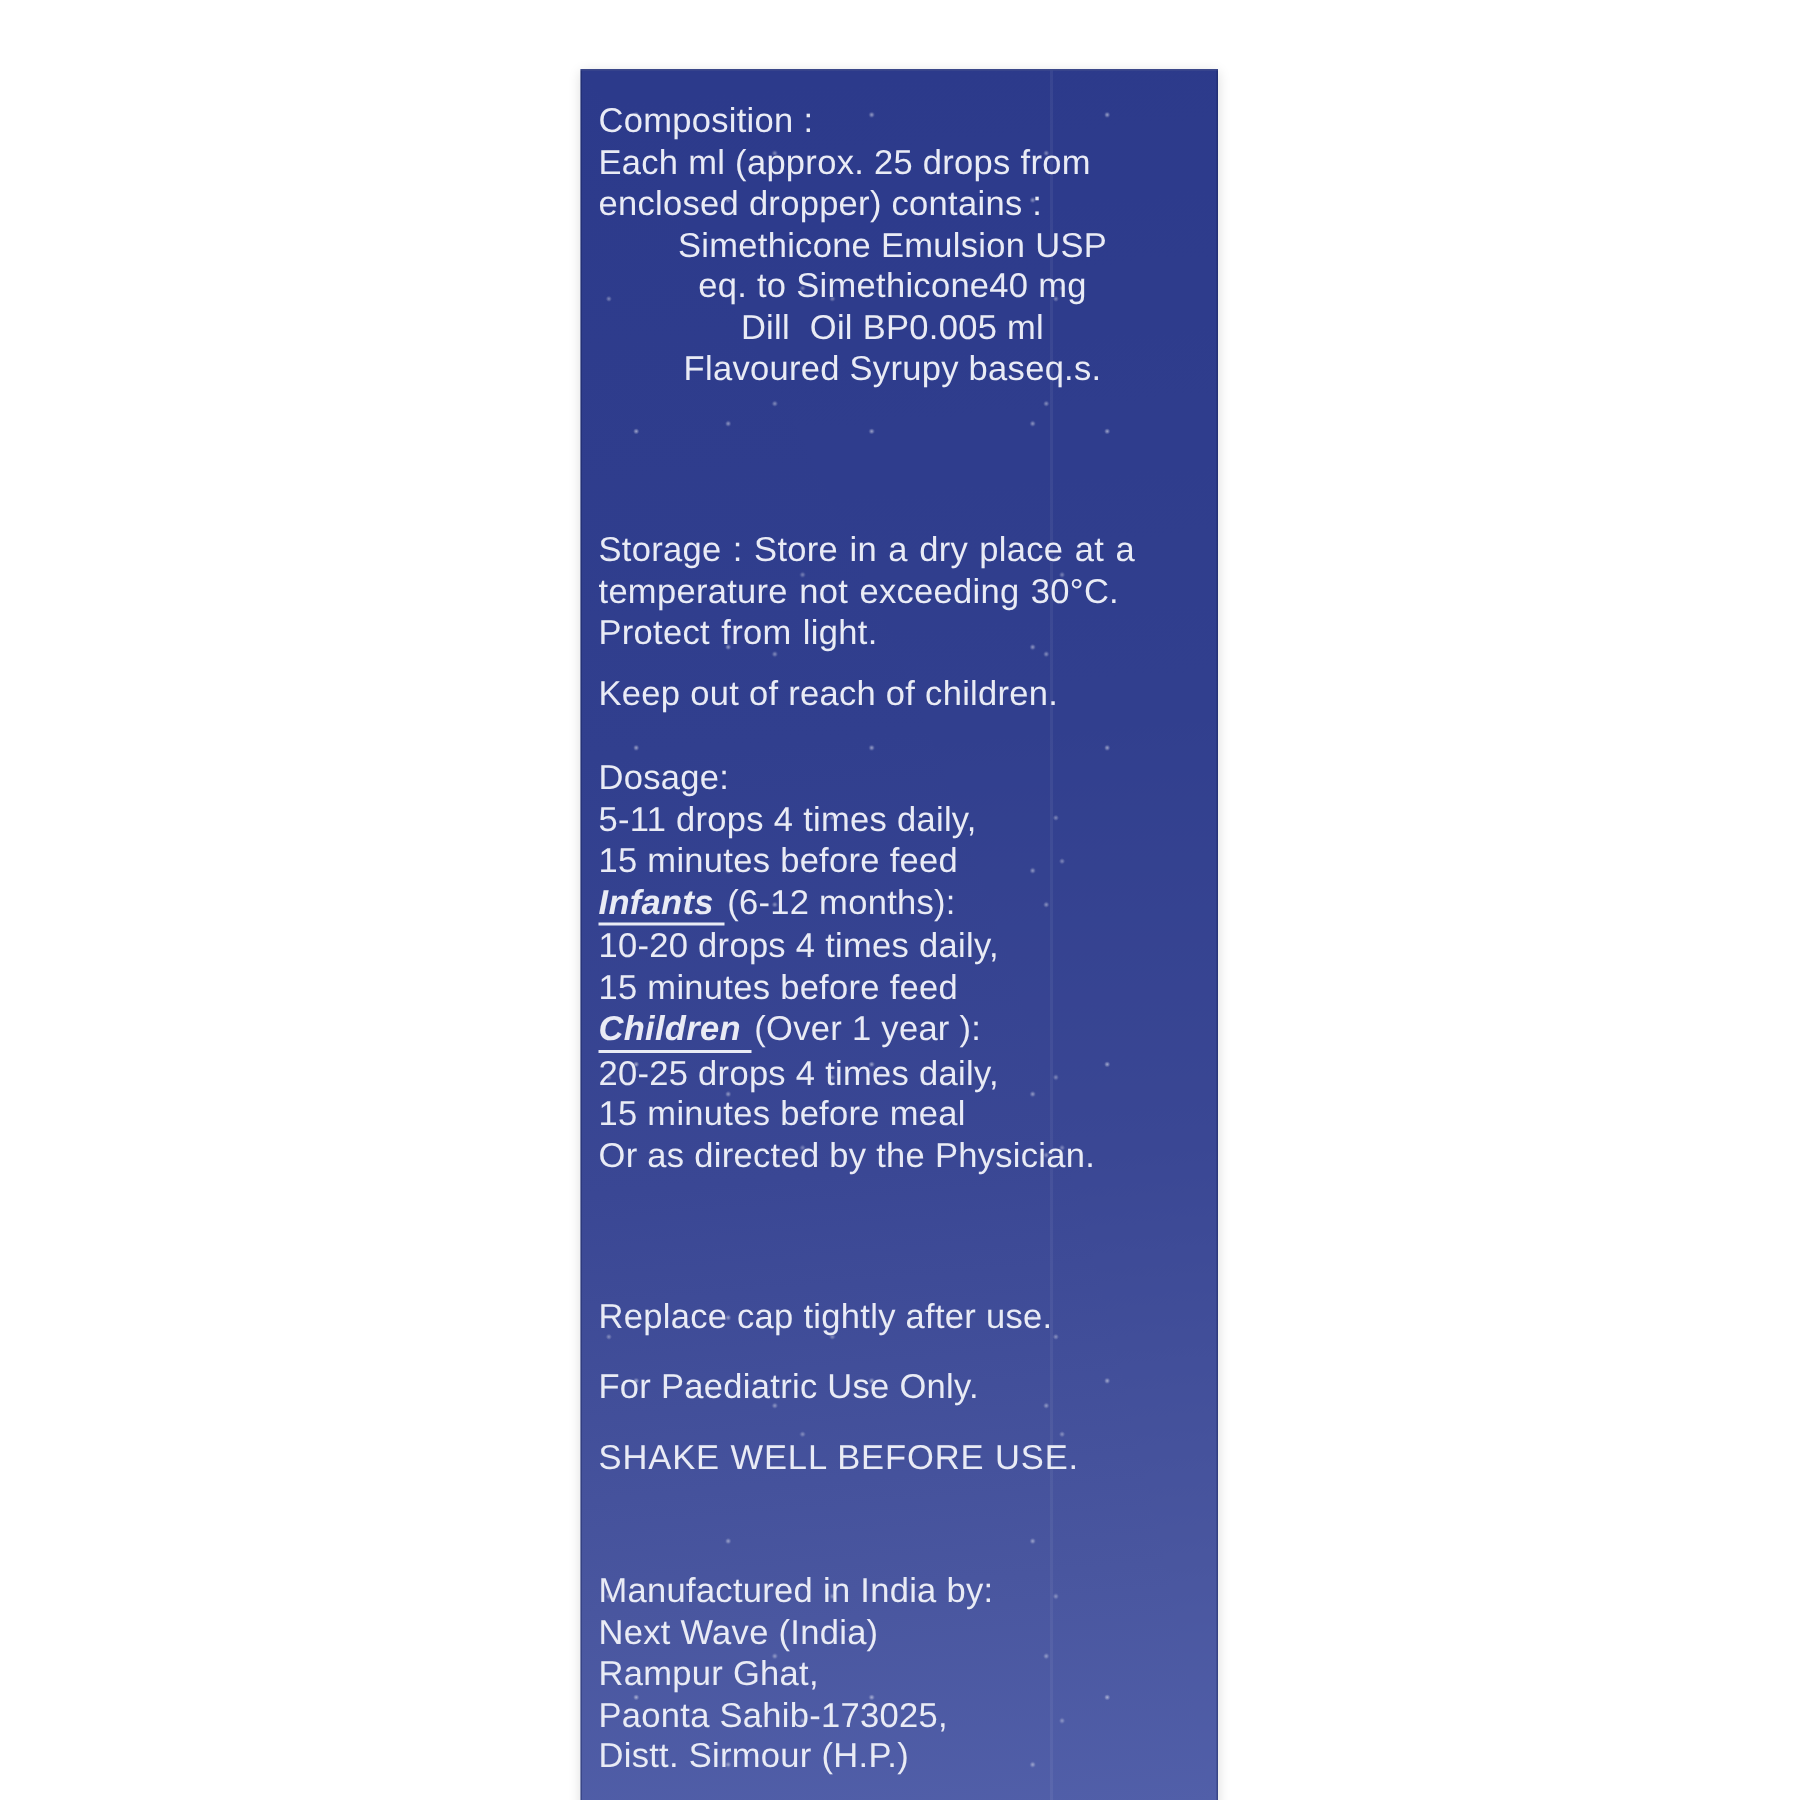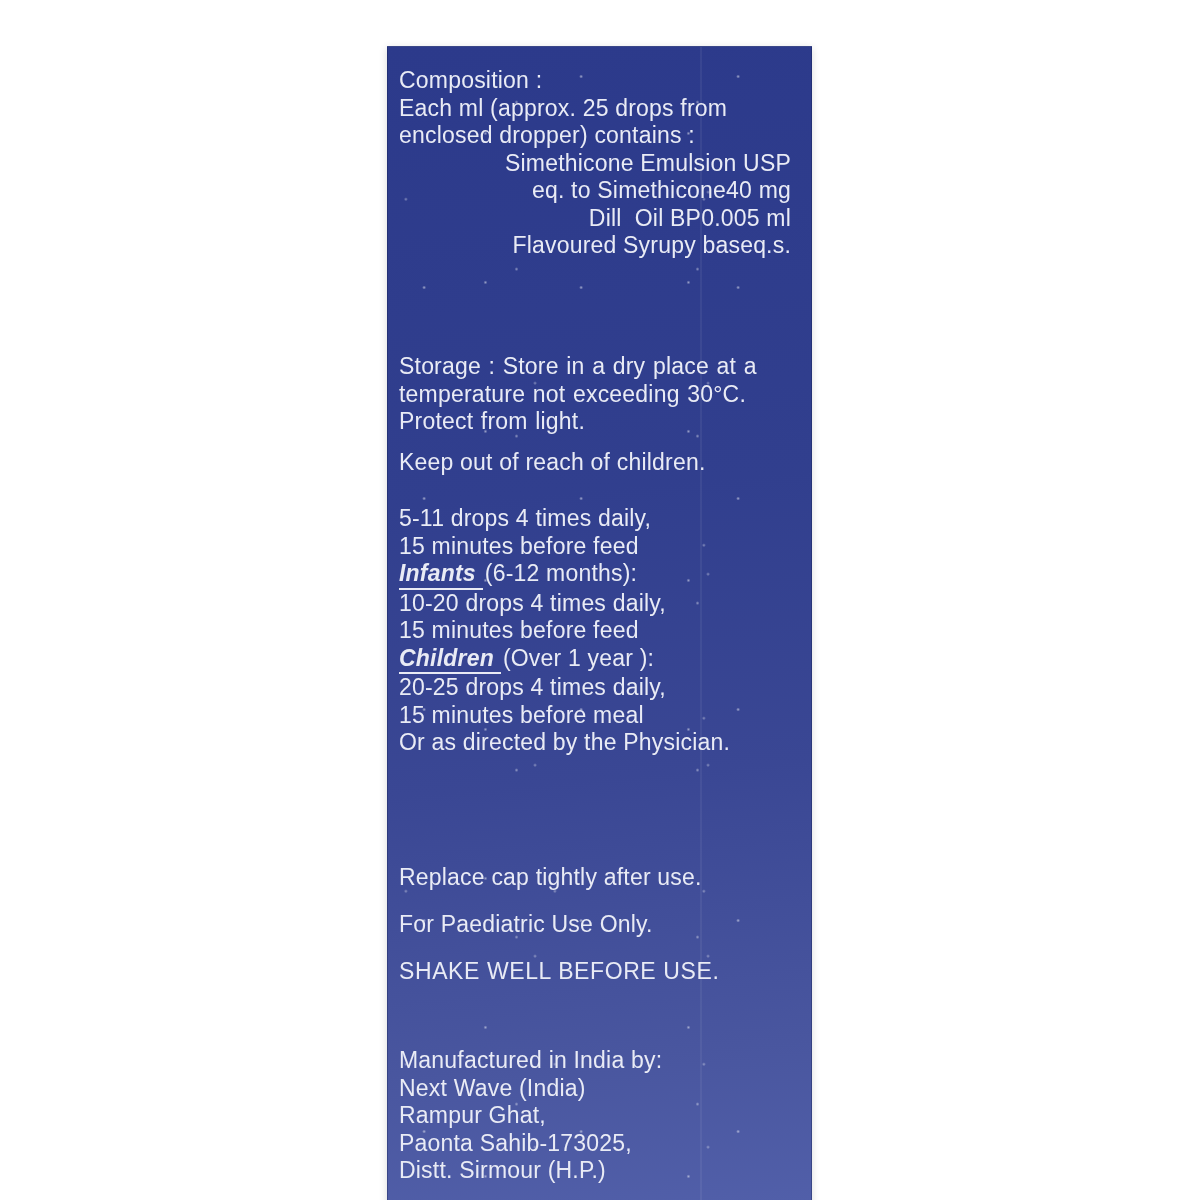"Simethicone Emulsion USP" .row { justify-content: flex-end -> center }
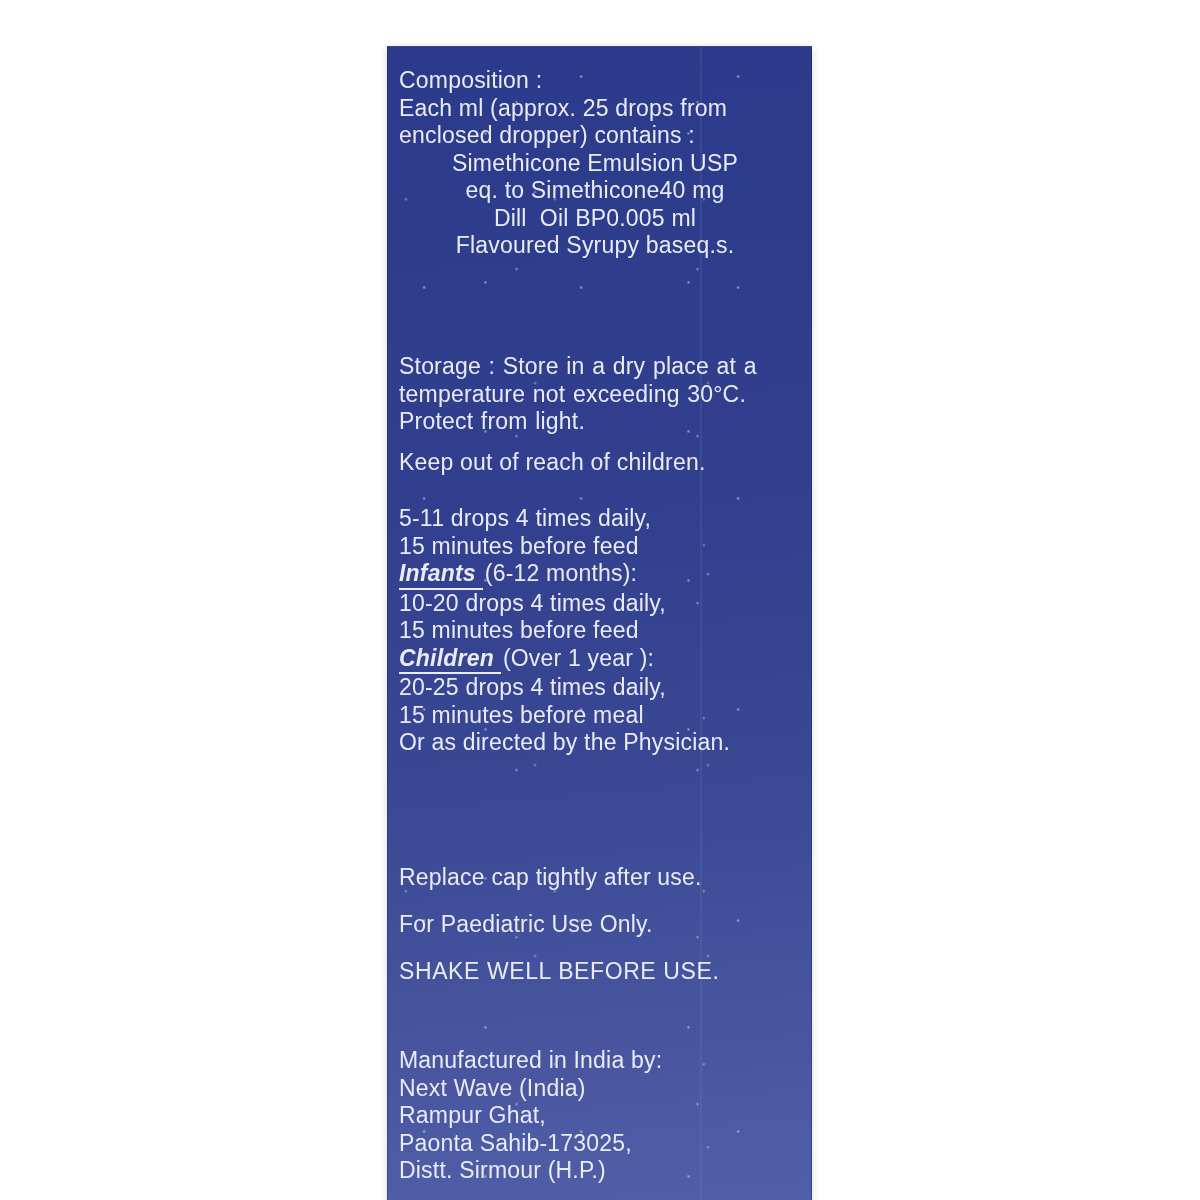"Dosage:" div { html: none -> <div>Dosage:</div> }
